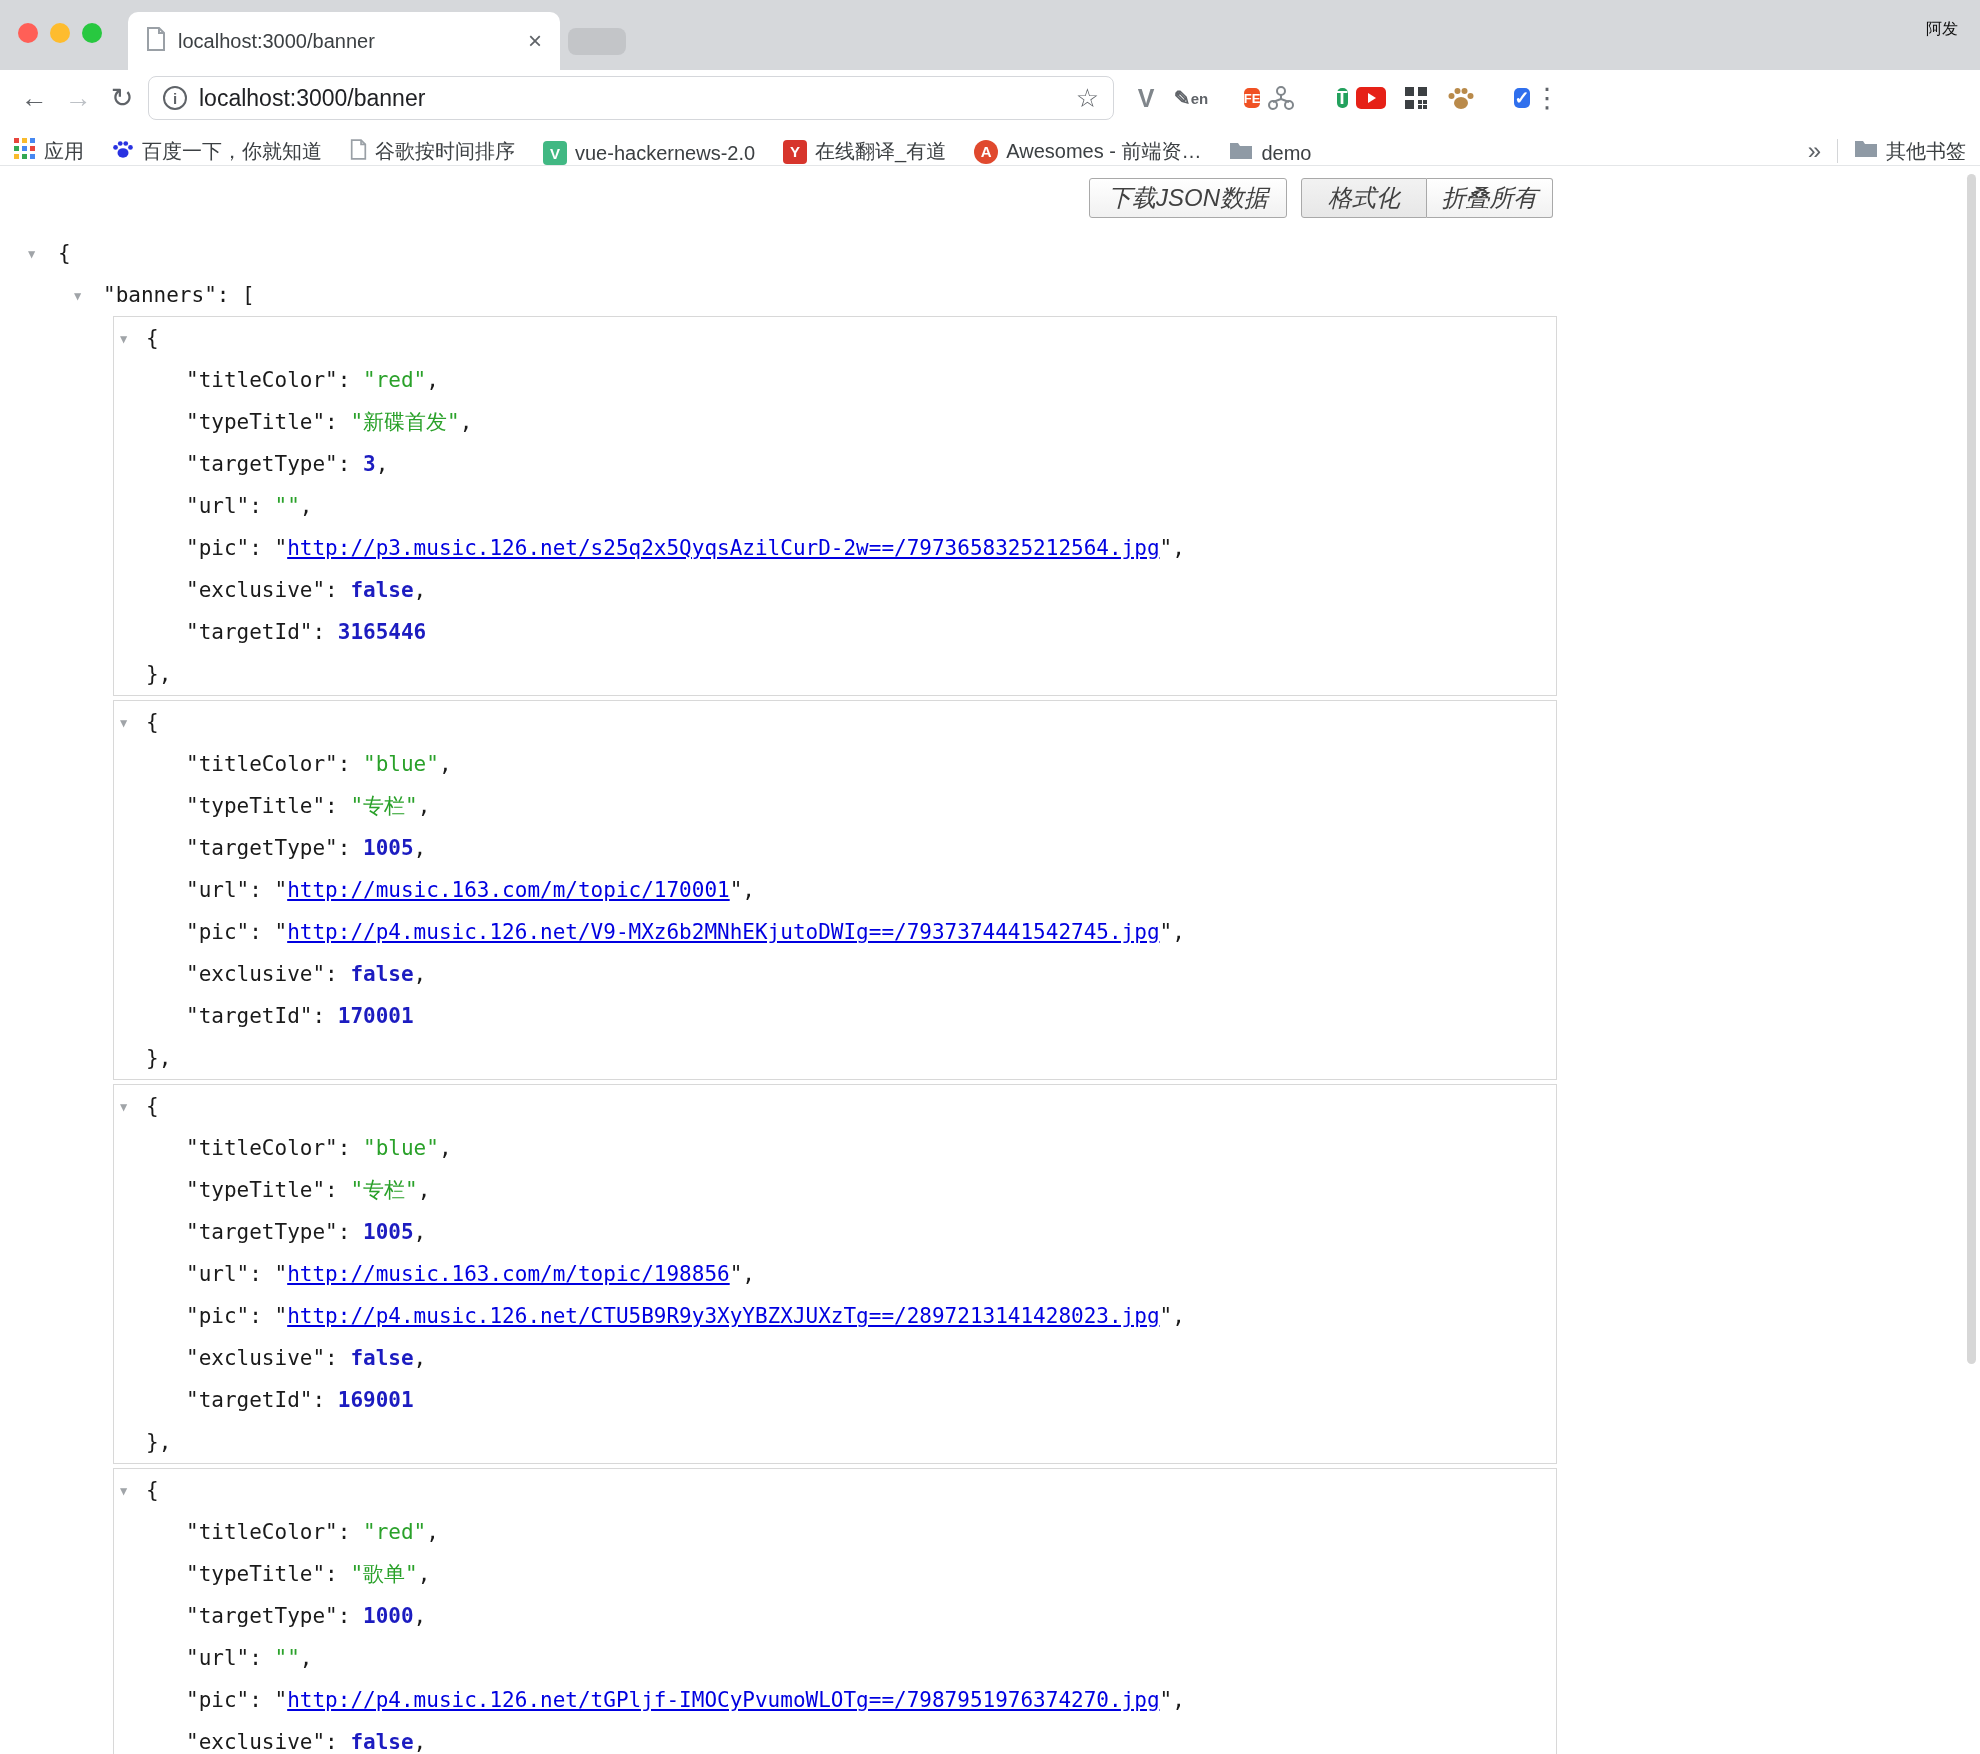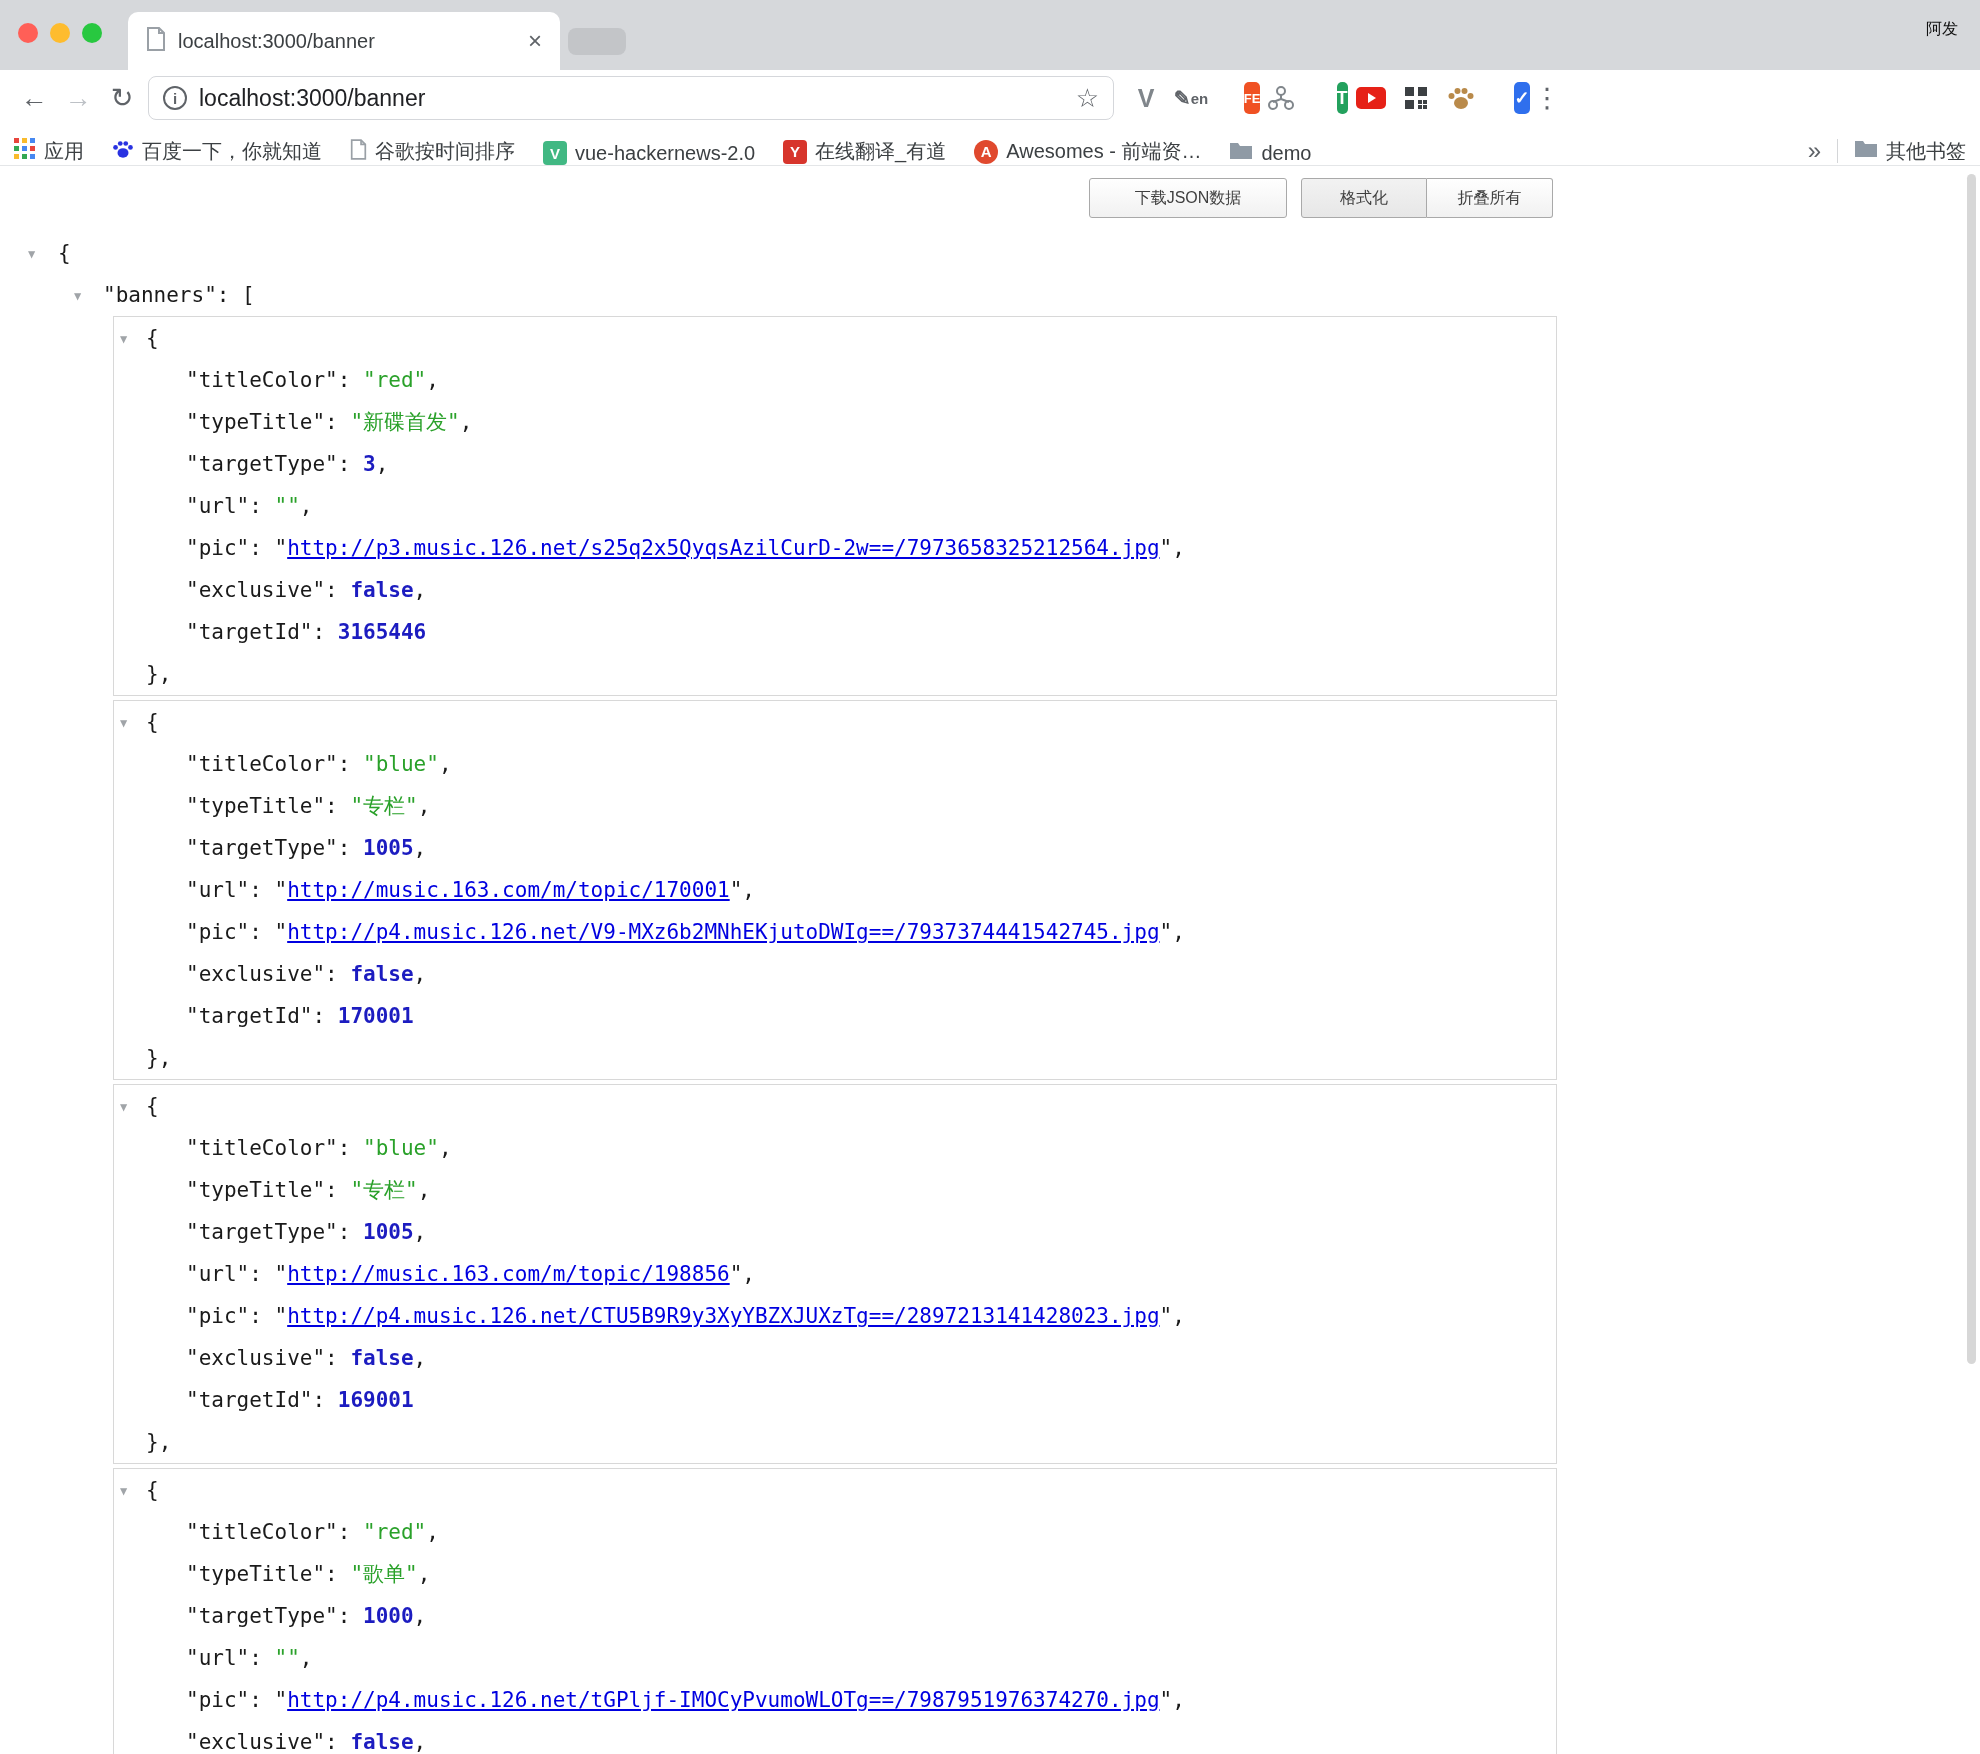"FE" .badge-sq { height: 32px -> 20px }
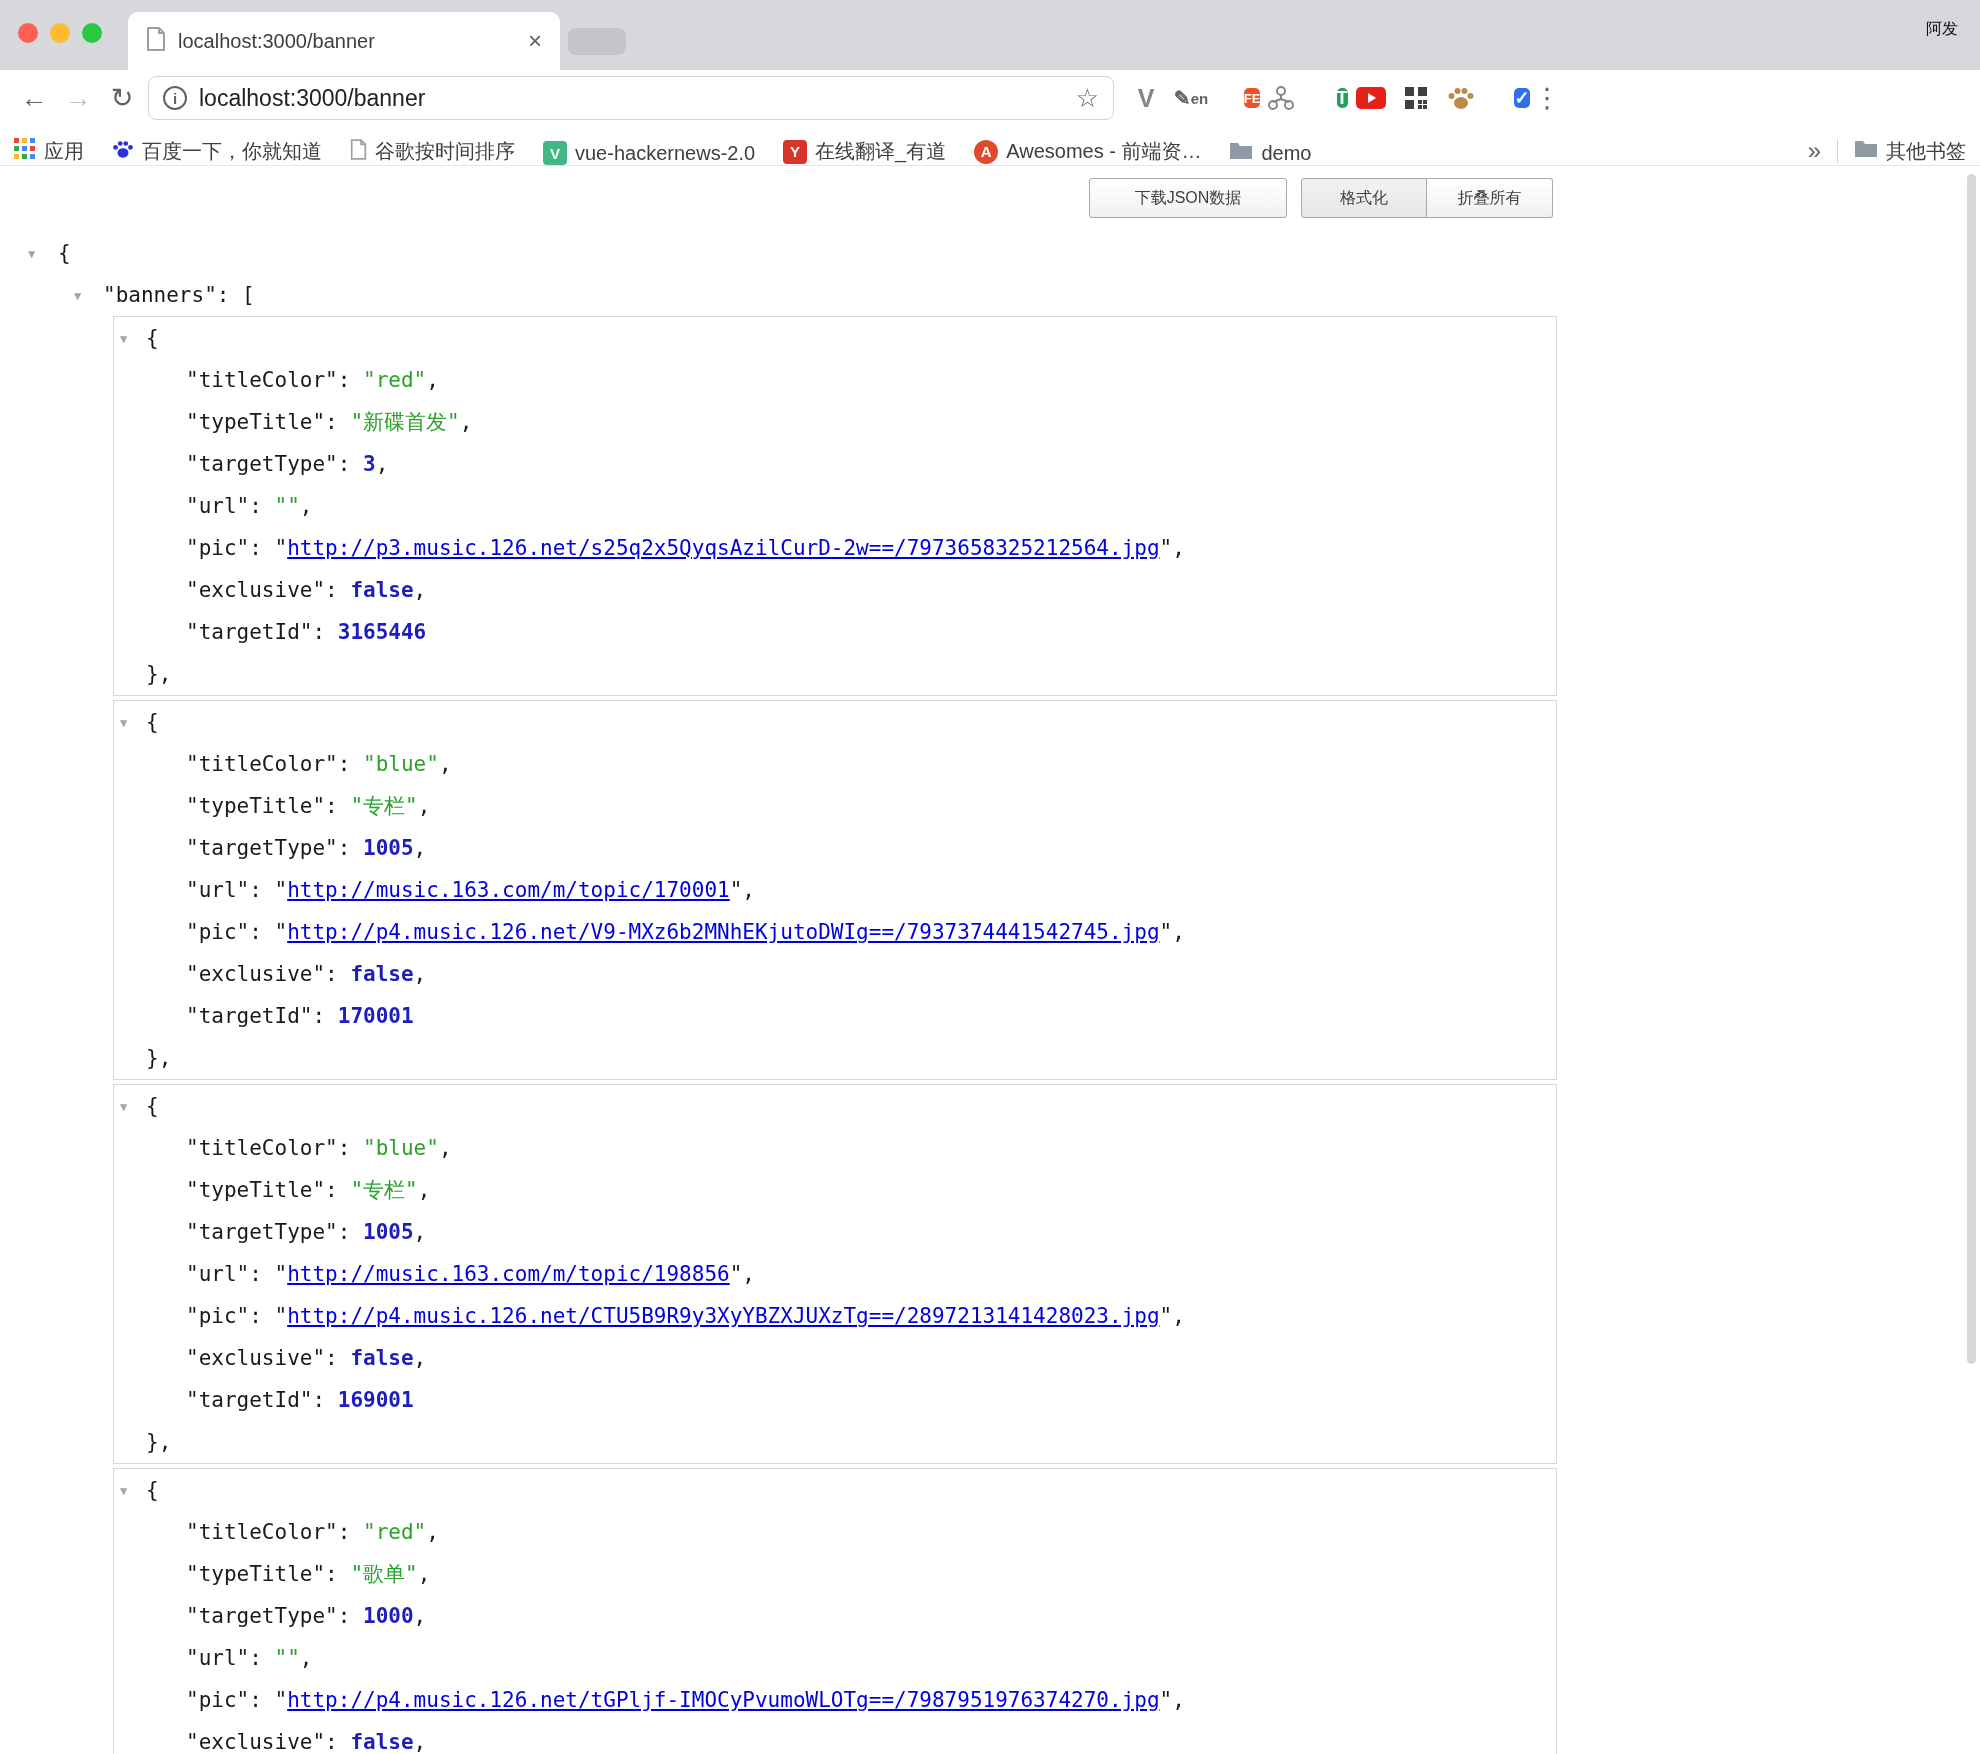"下载JSON数据" .btn { font-size: 16px -> 24px; font-style: none -> italic }
